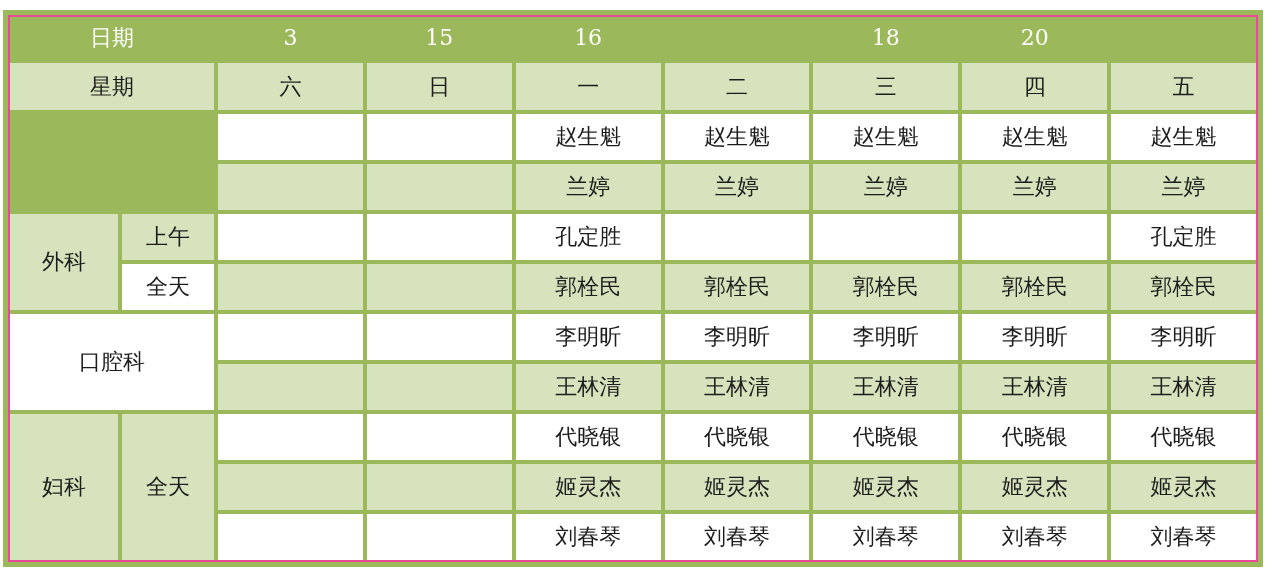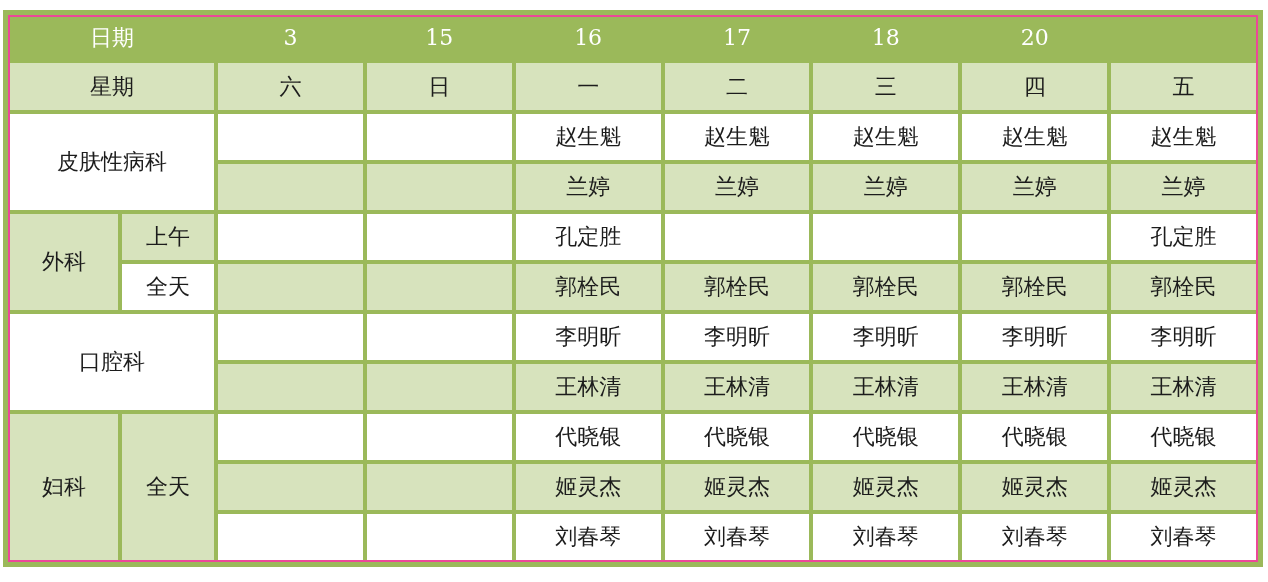"17" div.c { html: <div>17</div> -> none }
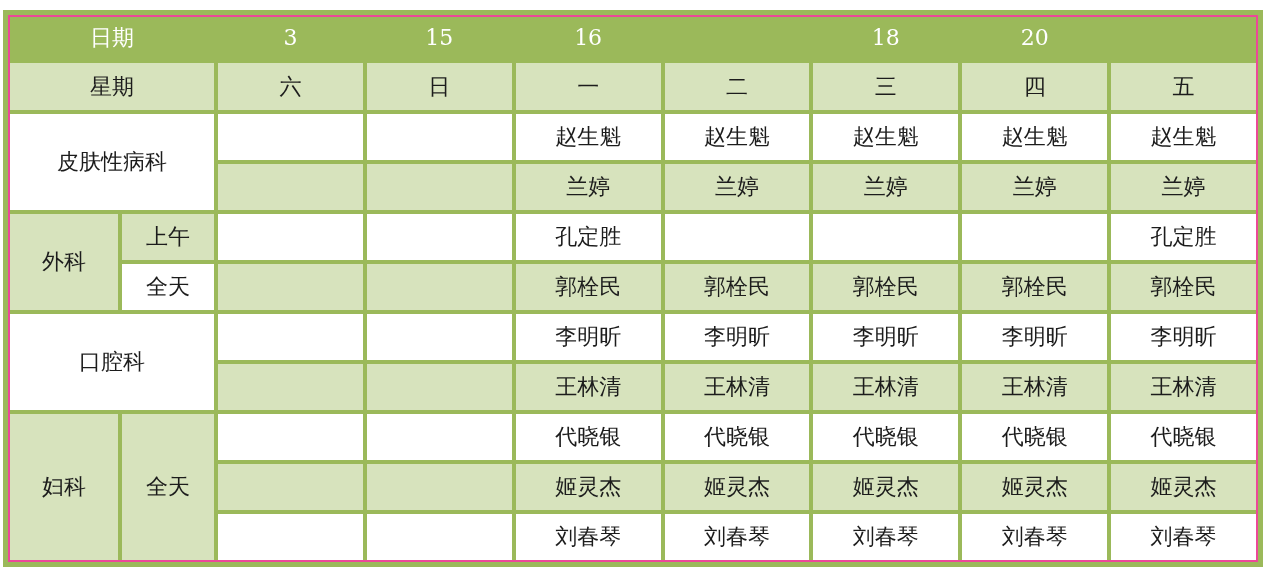"皮肤性病科" div.c { html: <div>皮肤性病科</div> -> none }
